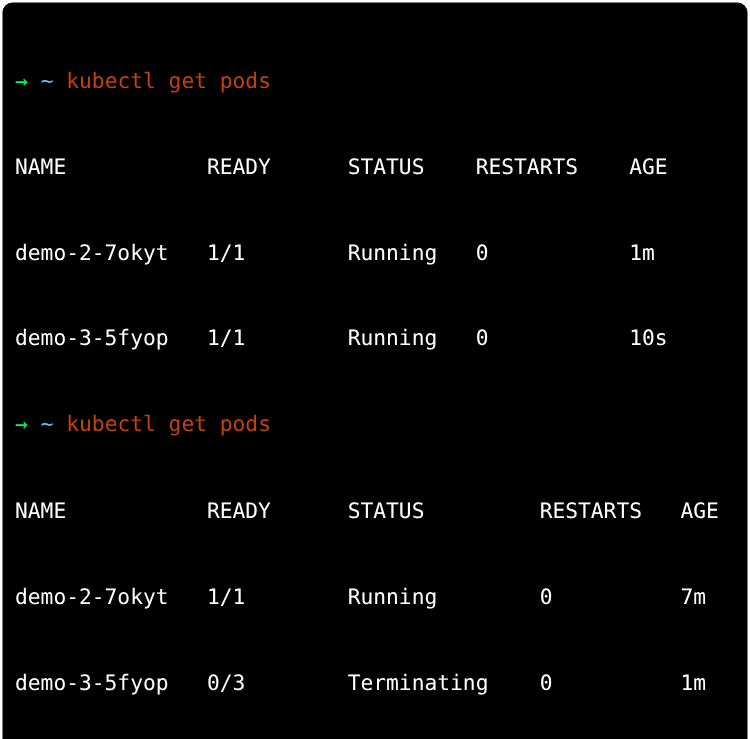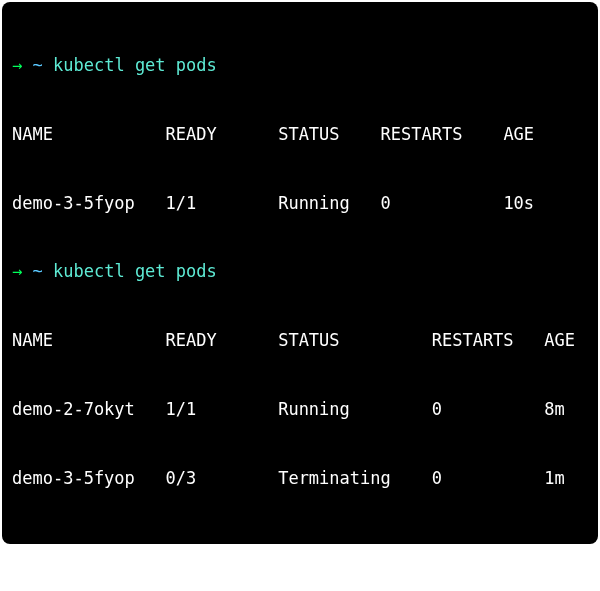"kubectl get pods" .cmd { color: #5eead4 -> #c2410c }
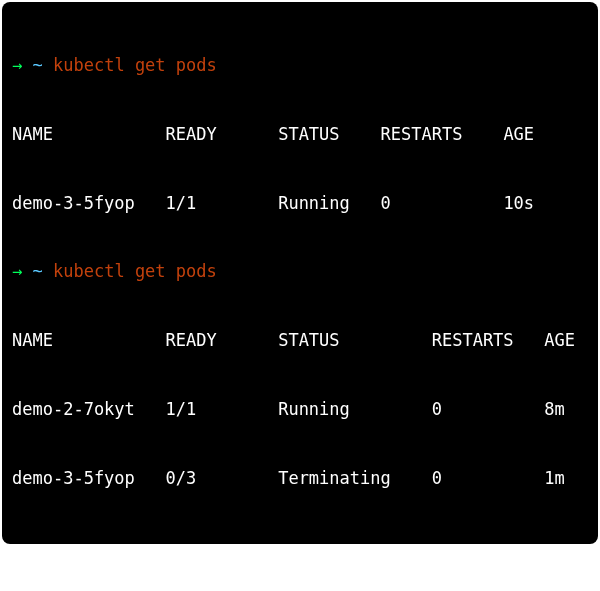"demo-2-7okyt 1/1 Running 0 1m" span.row { html: none -> <span><span>demo-2-7okyt</span> <span>1/1</span> <span>Running</span> <span>0</span> <span>1m</span></span> }
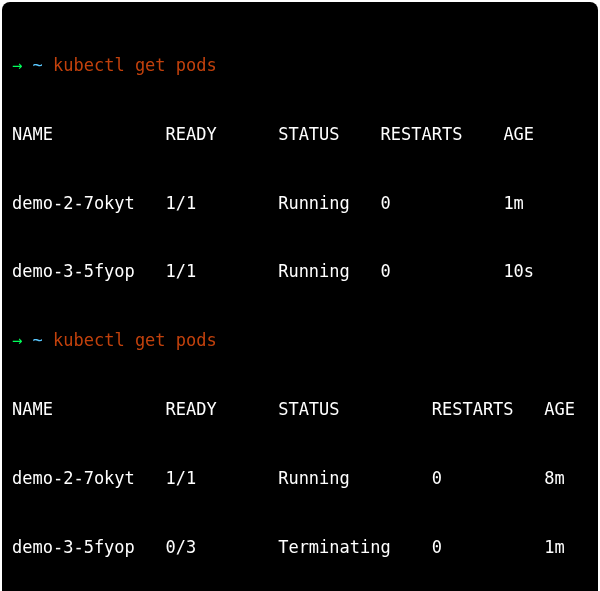"8m" span { text: 8m -> 7m }
